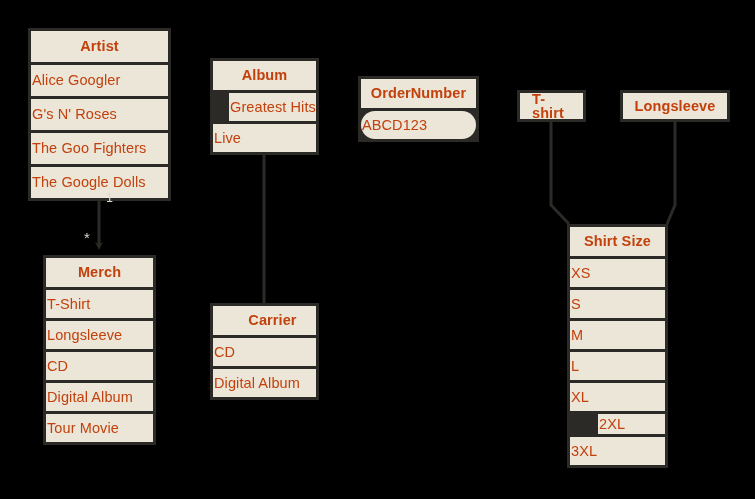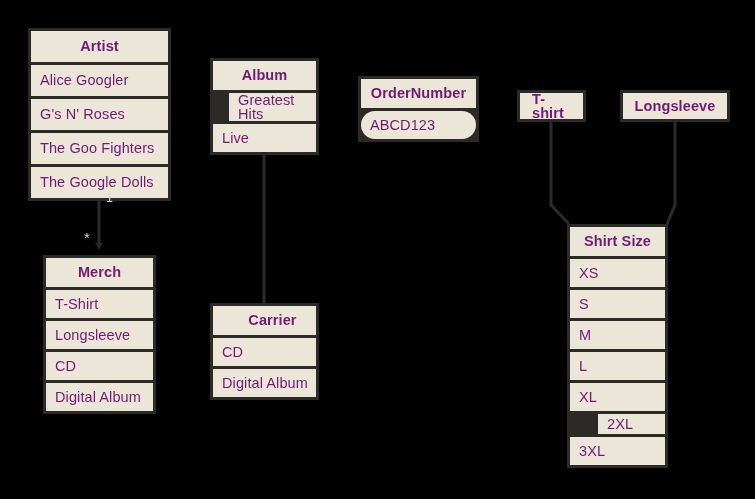"Artist" .cell { color: #701a75 -> #c2410c }
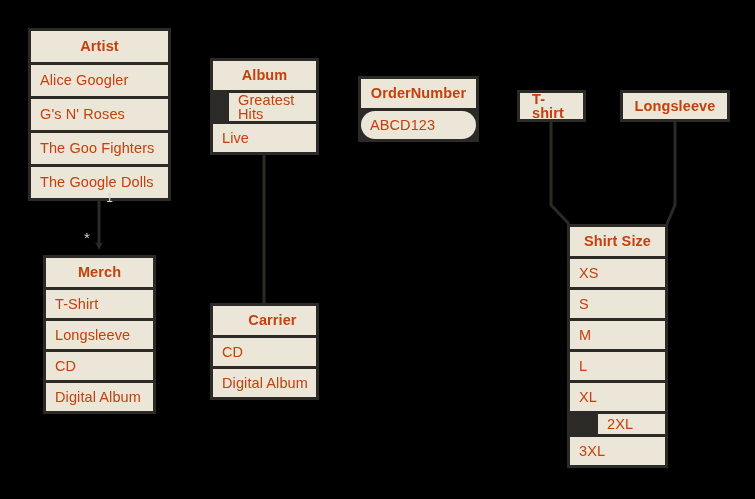"Alice Googler" .cell.row { padding-left: 9px -> 1px }
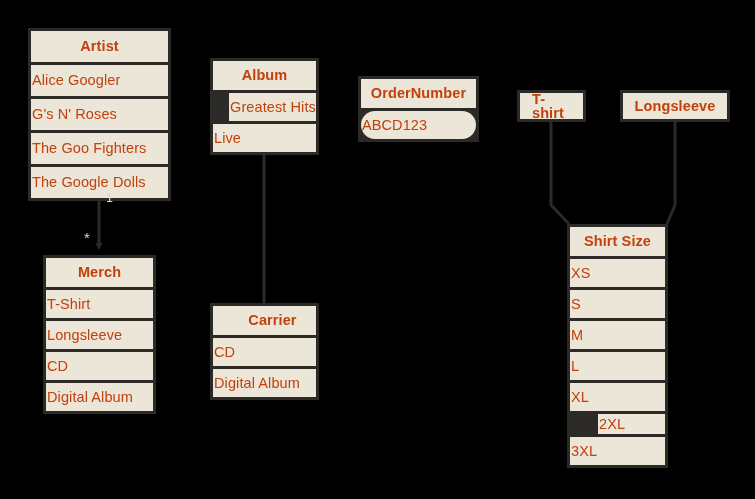"Tour Movie" div.cell { html: none -> <div>Tour Movie</div> }
